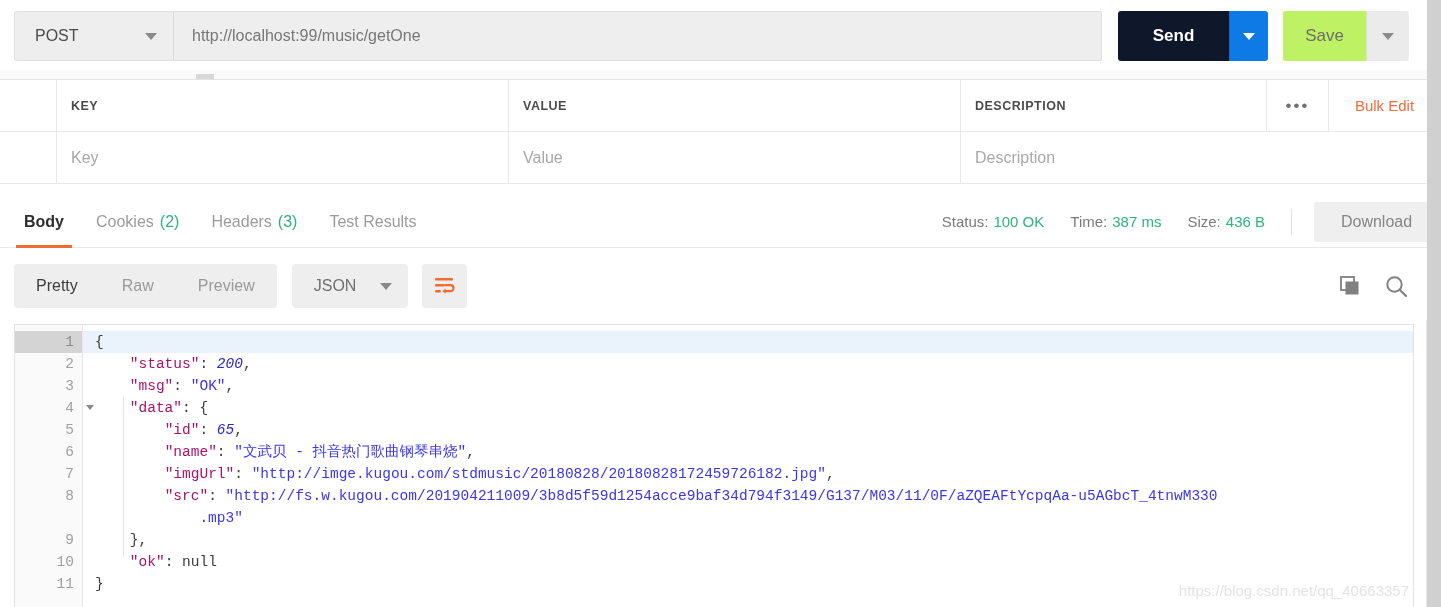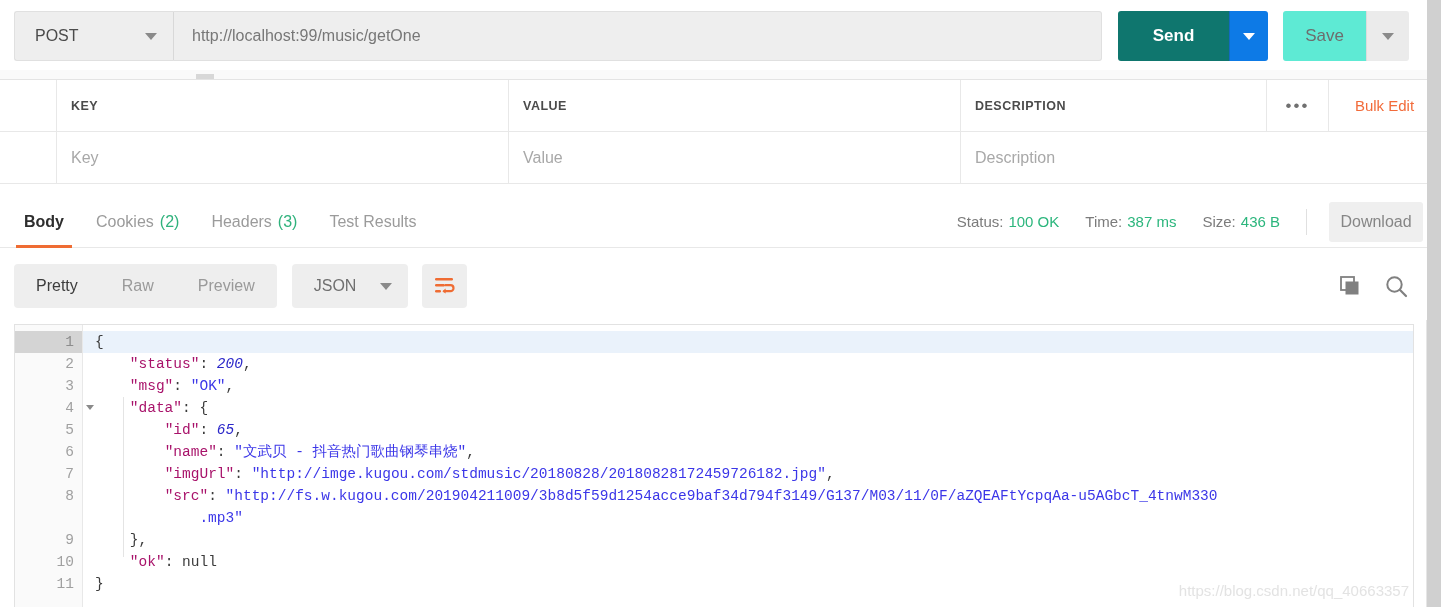"Send" .send-btn { background: #0f766e -> #0f172a }
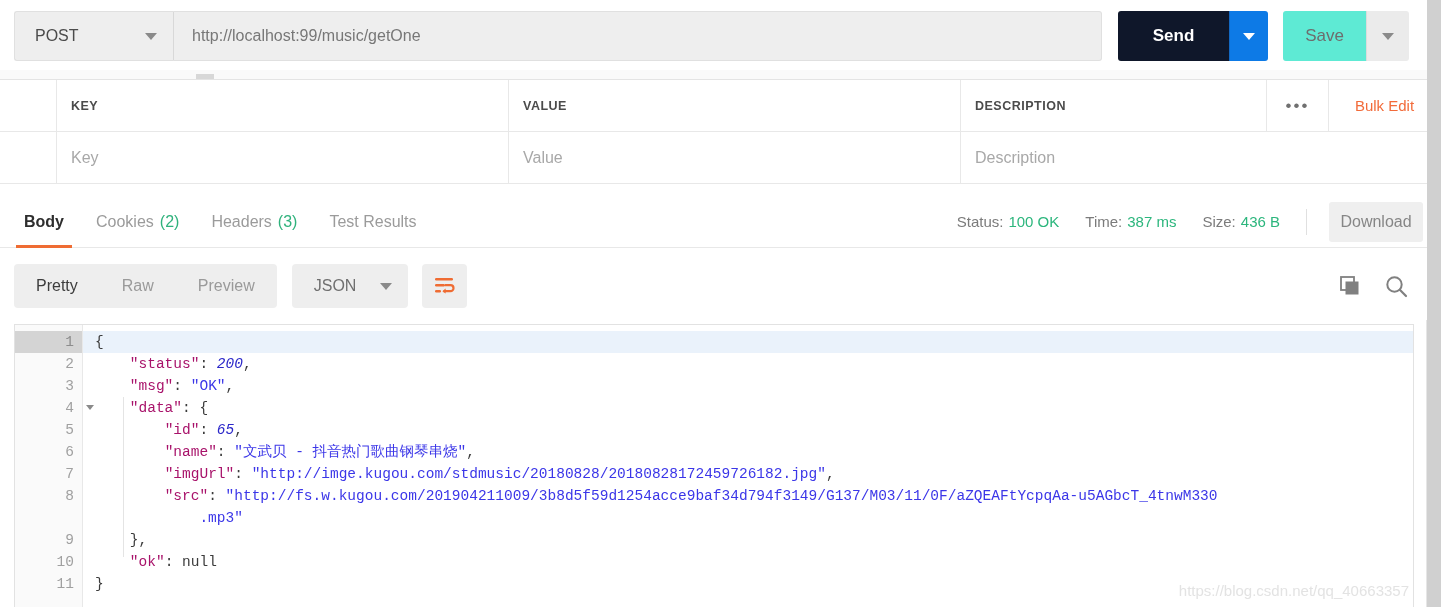"Save" .save-btn { background: #5eead4 -> #bef264 }
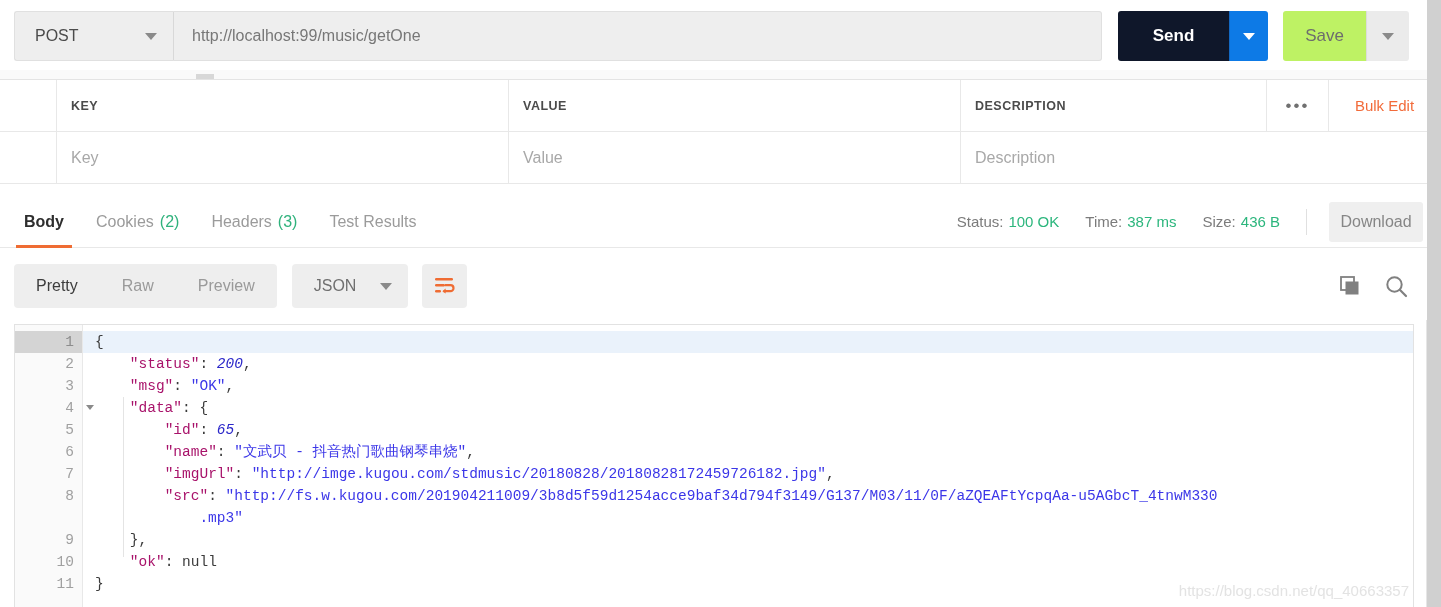"Download" .download-btn { margin-right: 18px -> 2px; width: 94px -> 125px }
